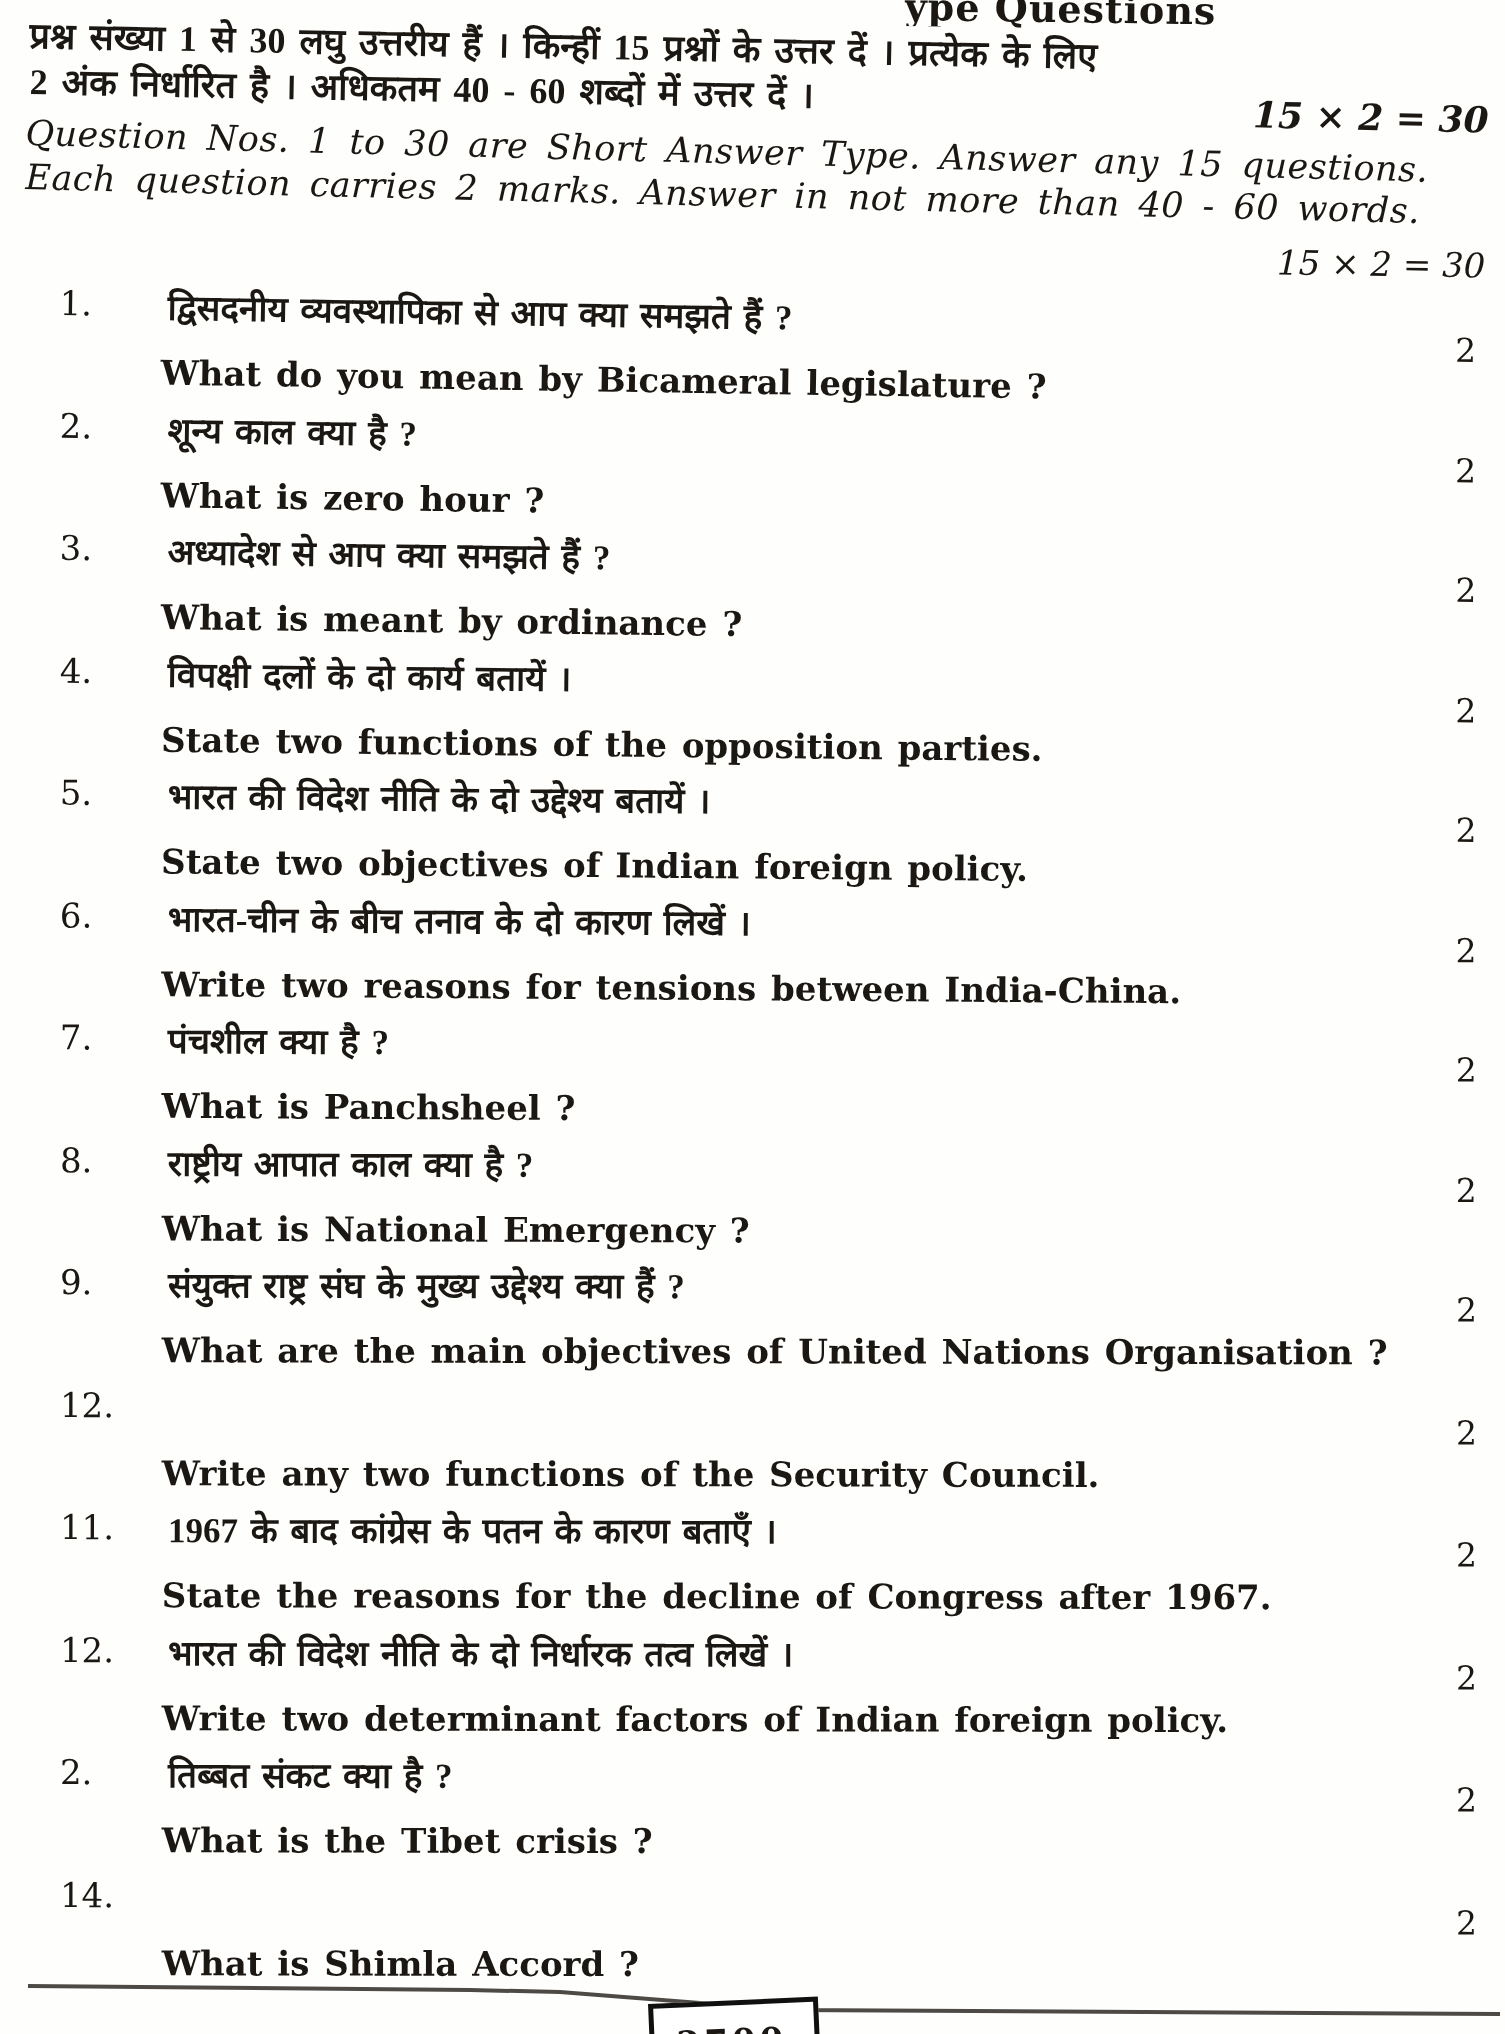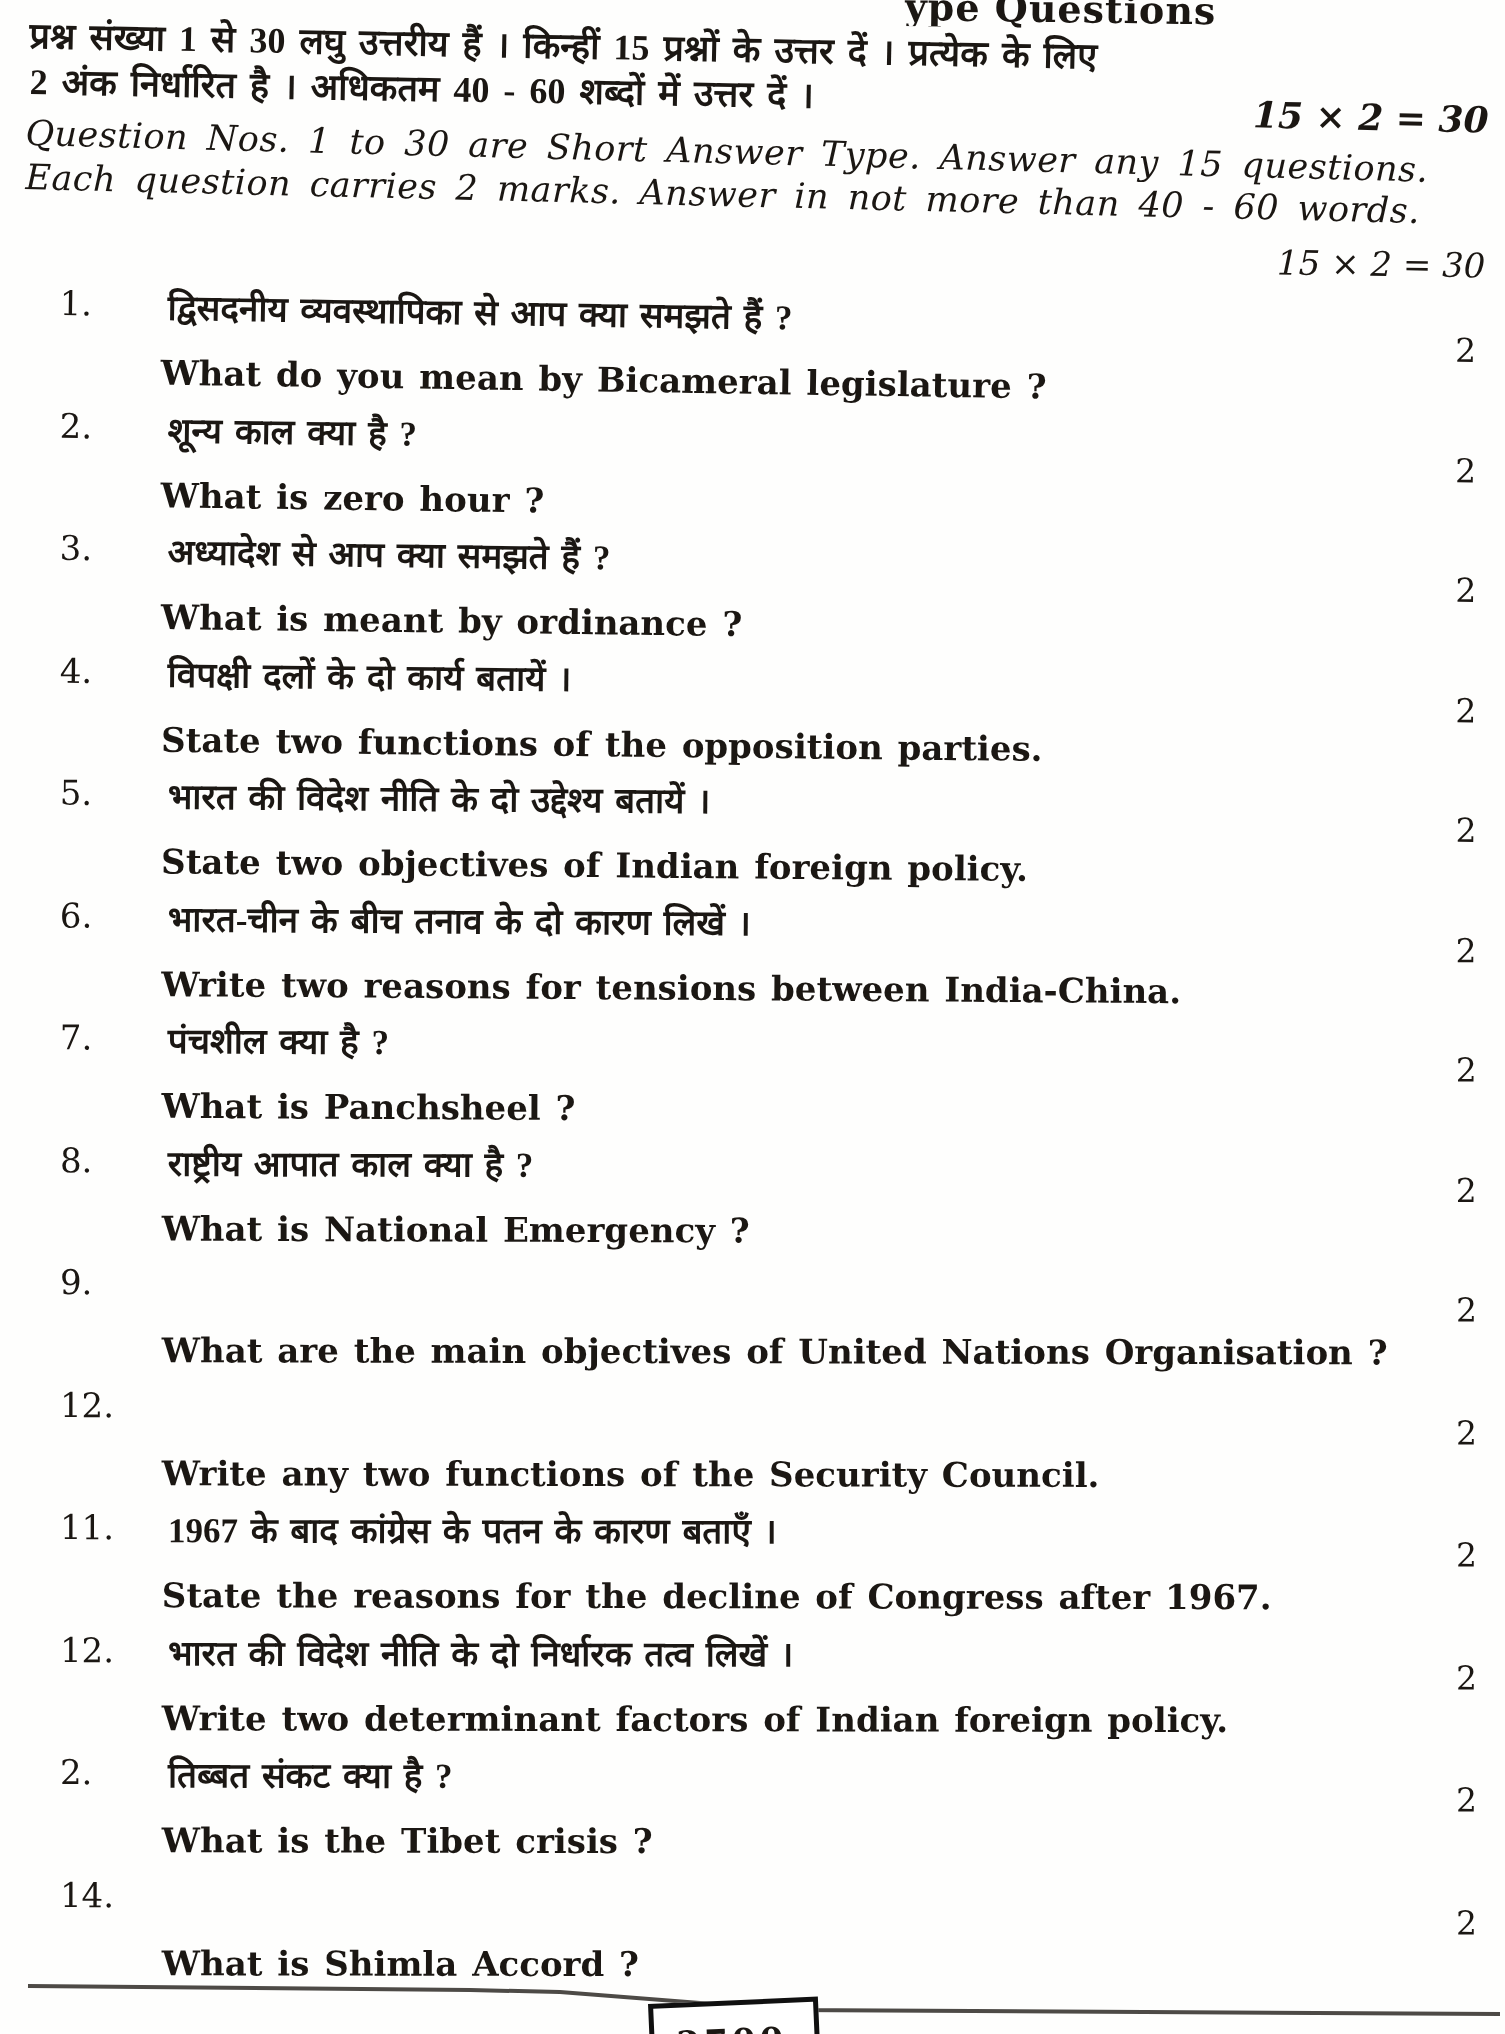"संयुक्त राष्ट्र संघ के मुख्य" span.q-hi { html: none -> <span>संयुक्त राष्ट्र संघ के मुख्य उद्देश्य क्या हैं ?</span> }
